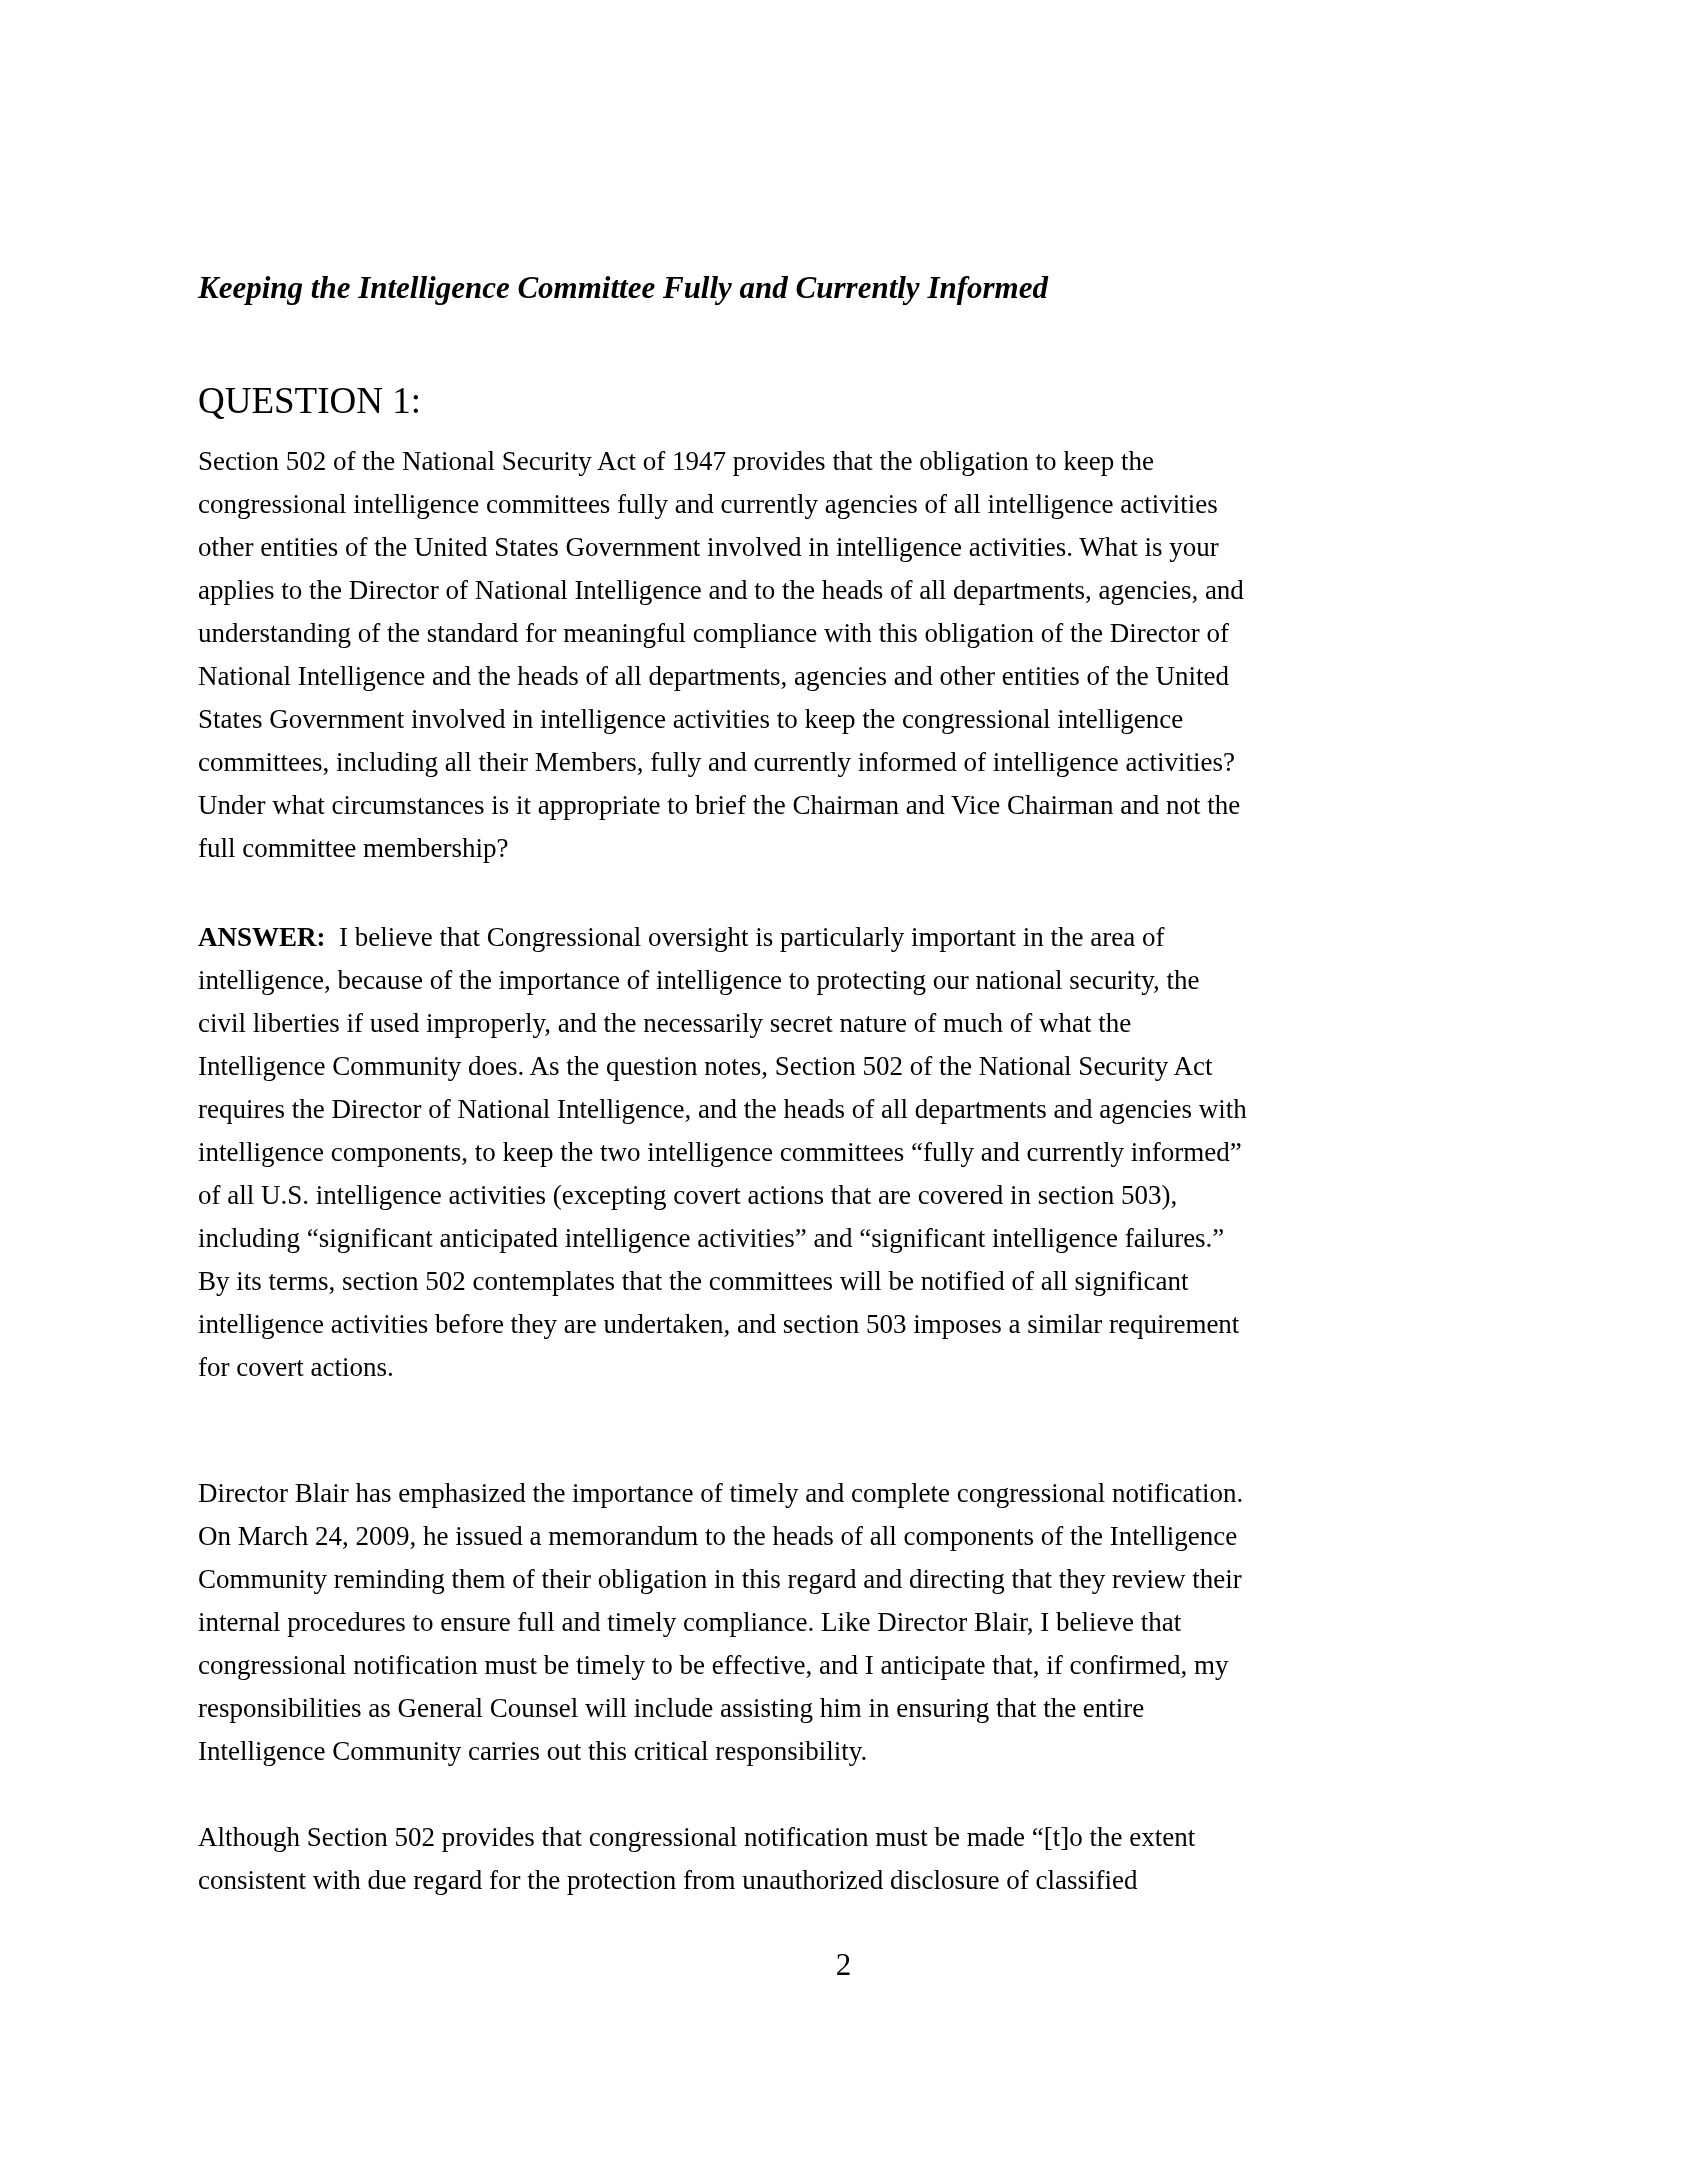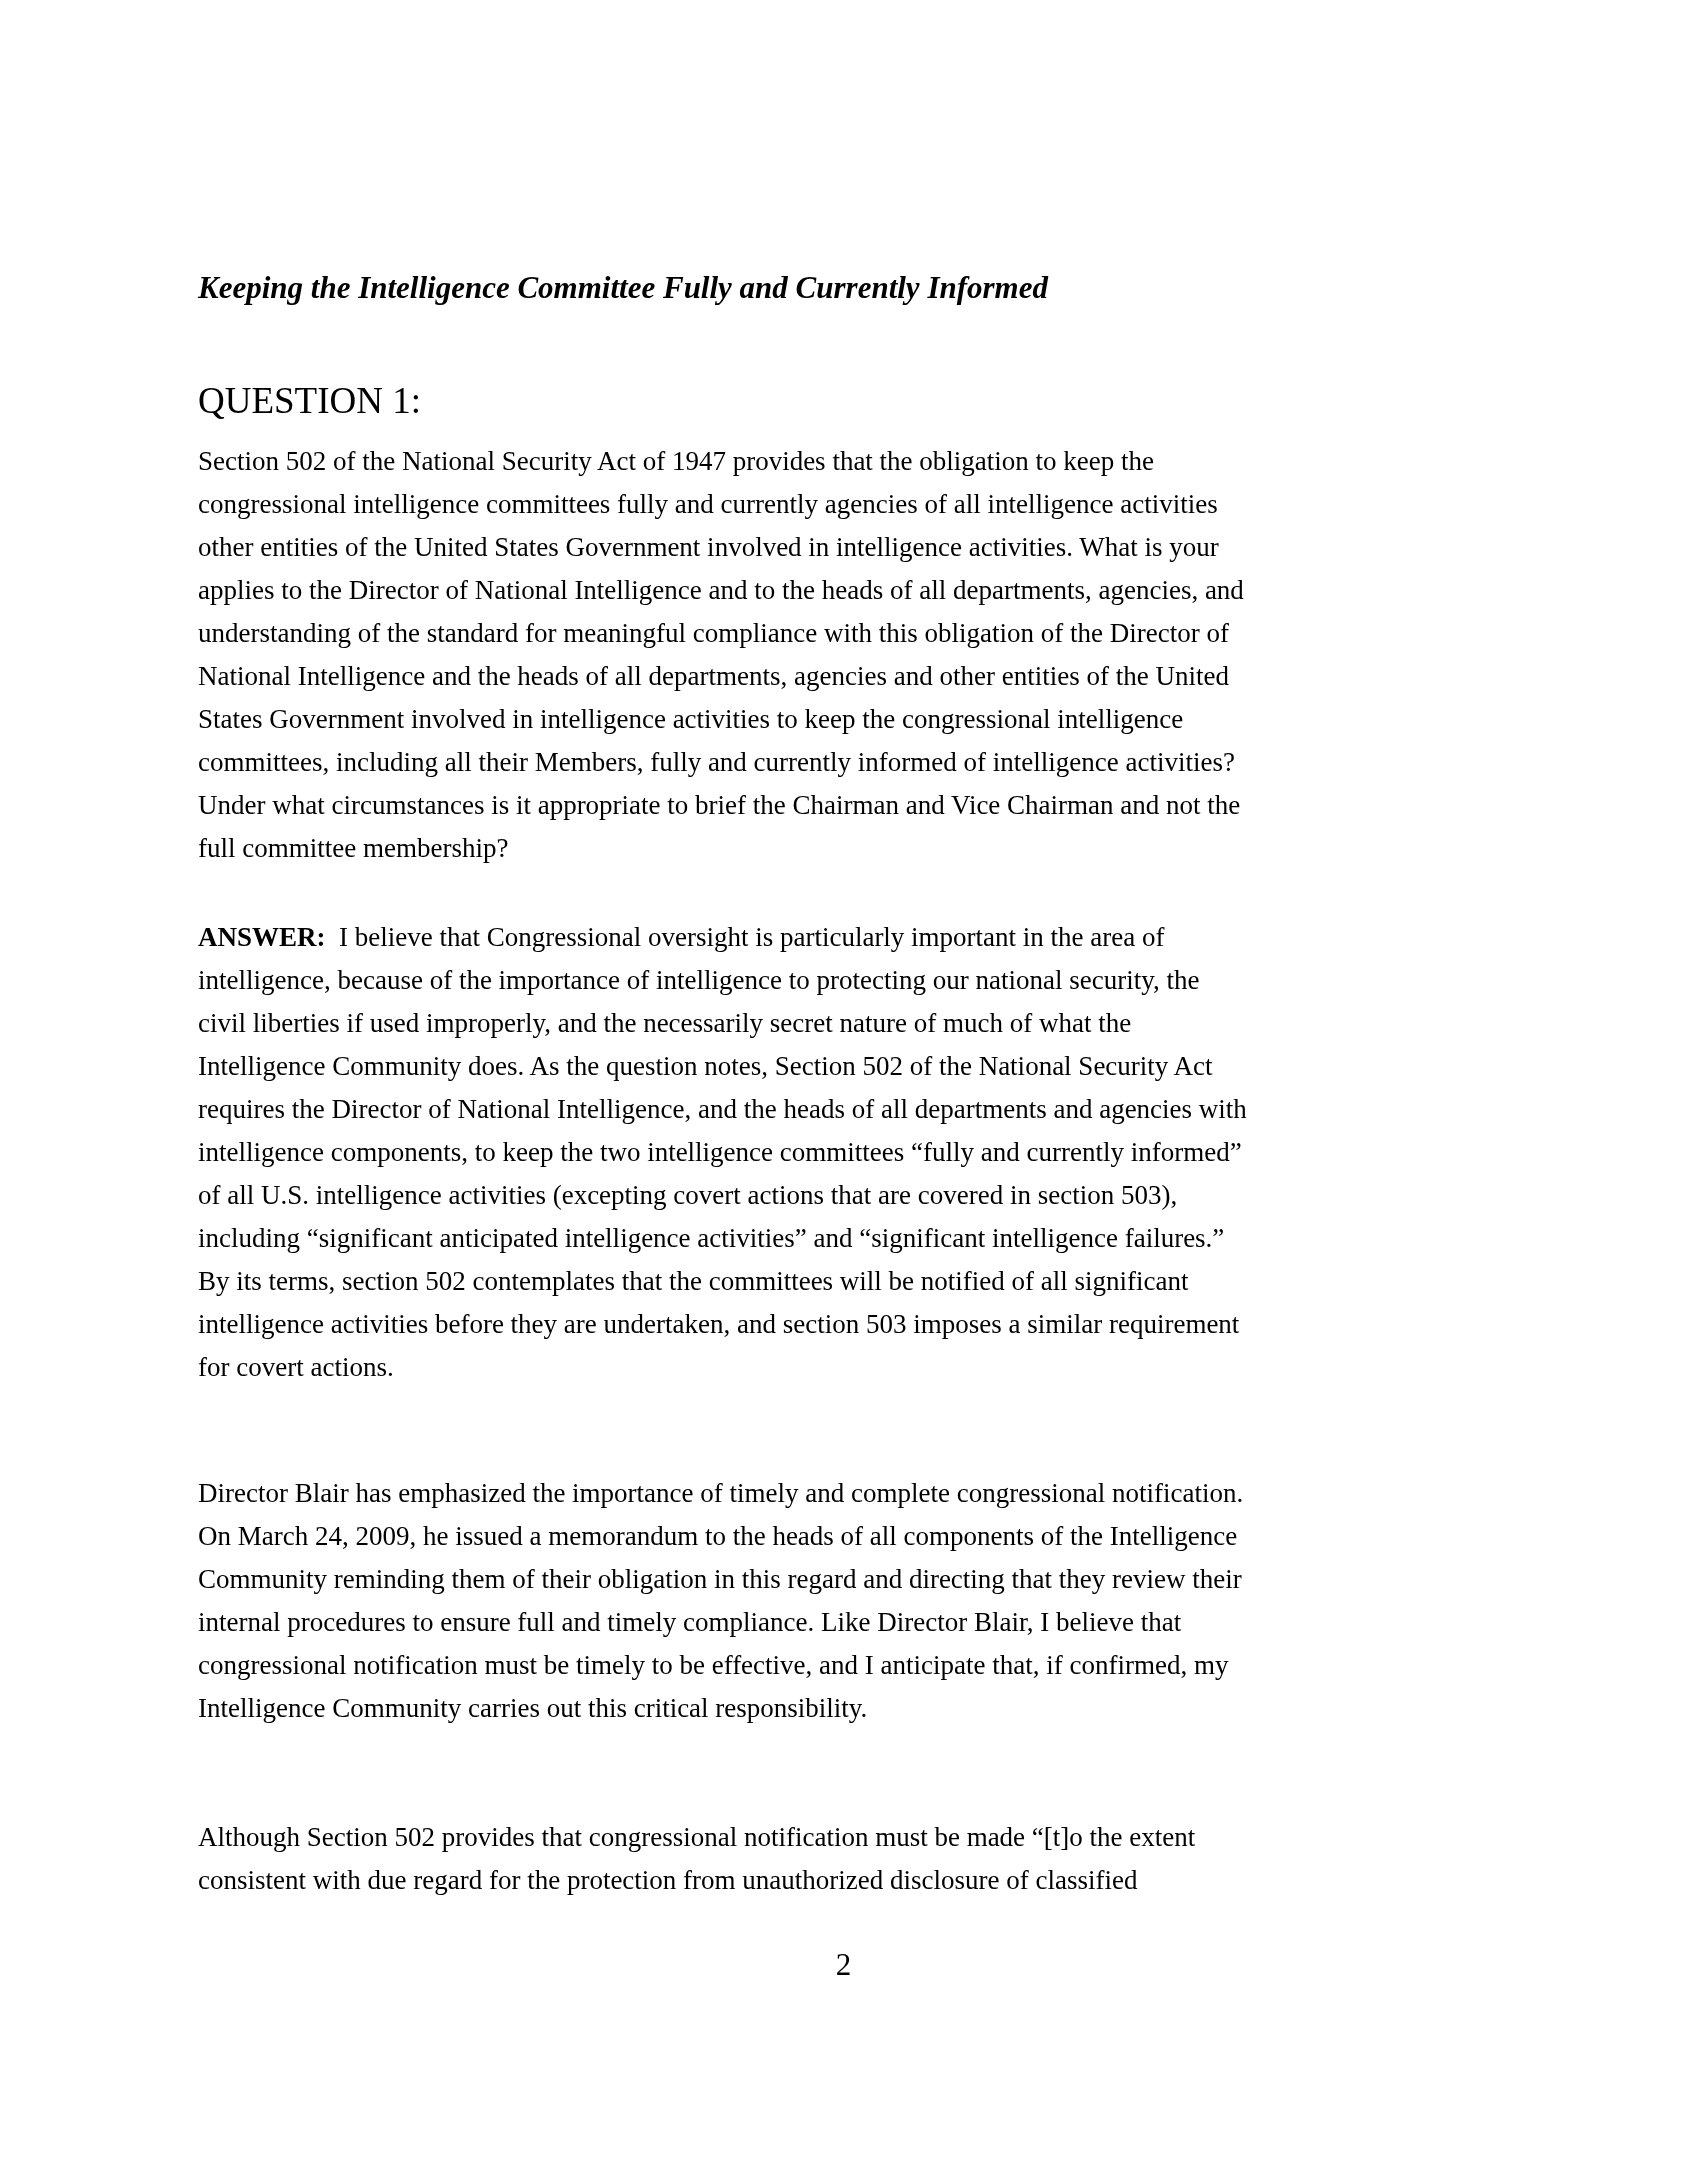"responsibilities as General Counsel will" span.line { html: none -> <span>responsibilities as General Counsel will include assisting him in ensuring that the entire</span> }
